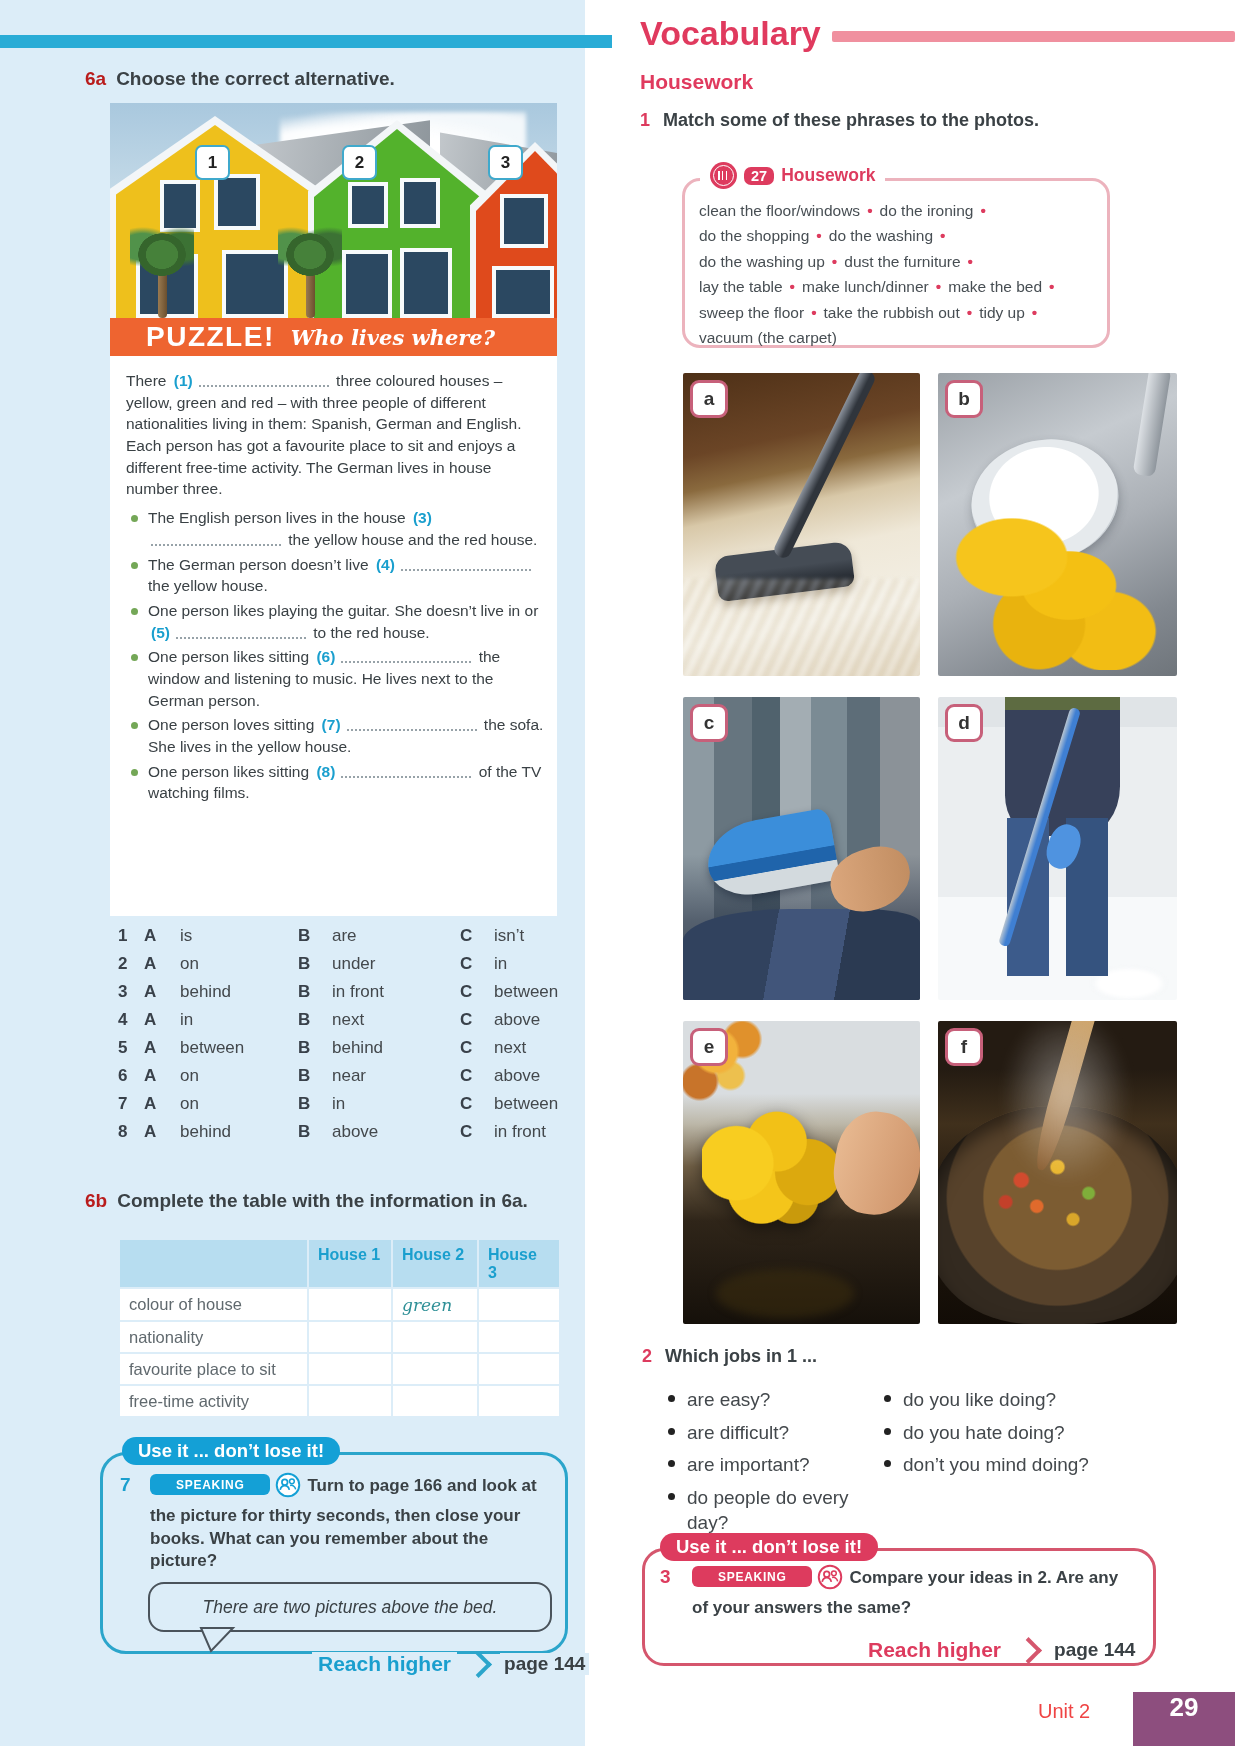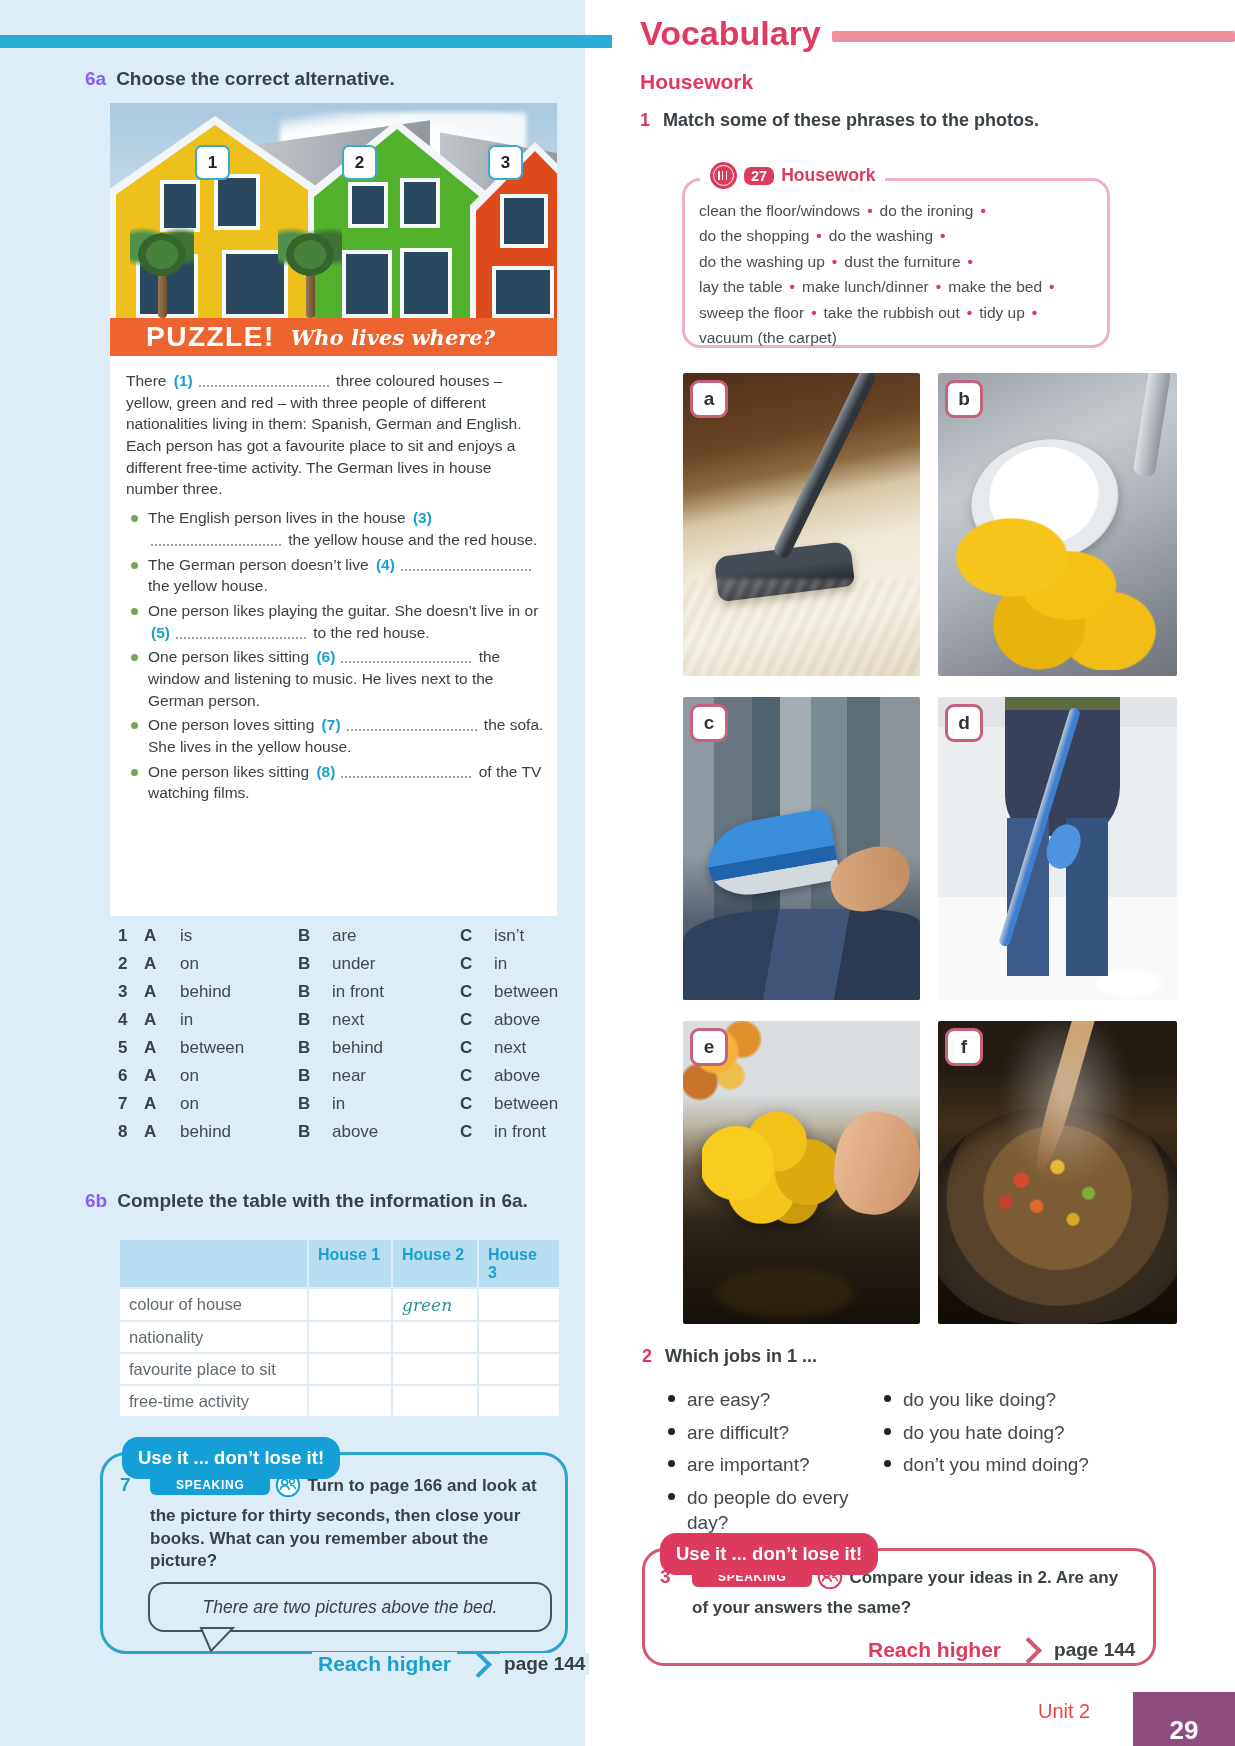"6a" .exnum { color: #8b5cf6 -> #b91c1c }
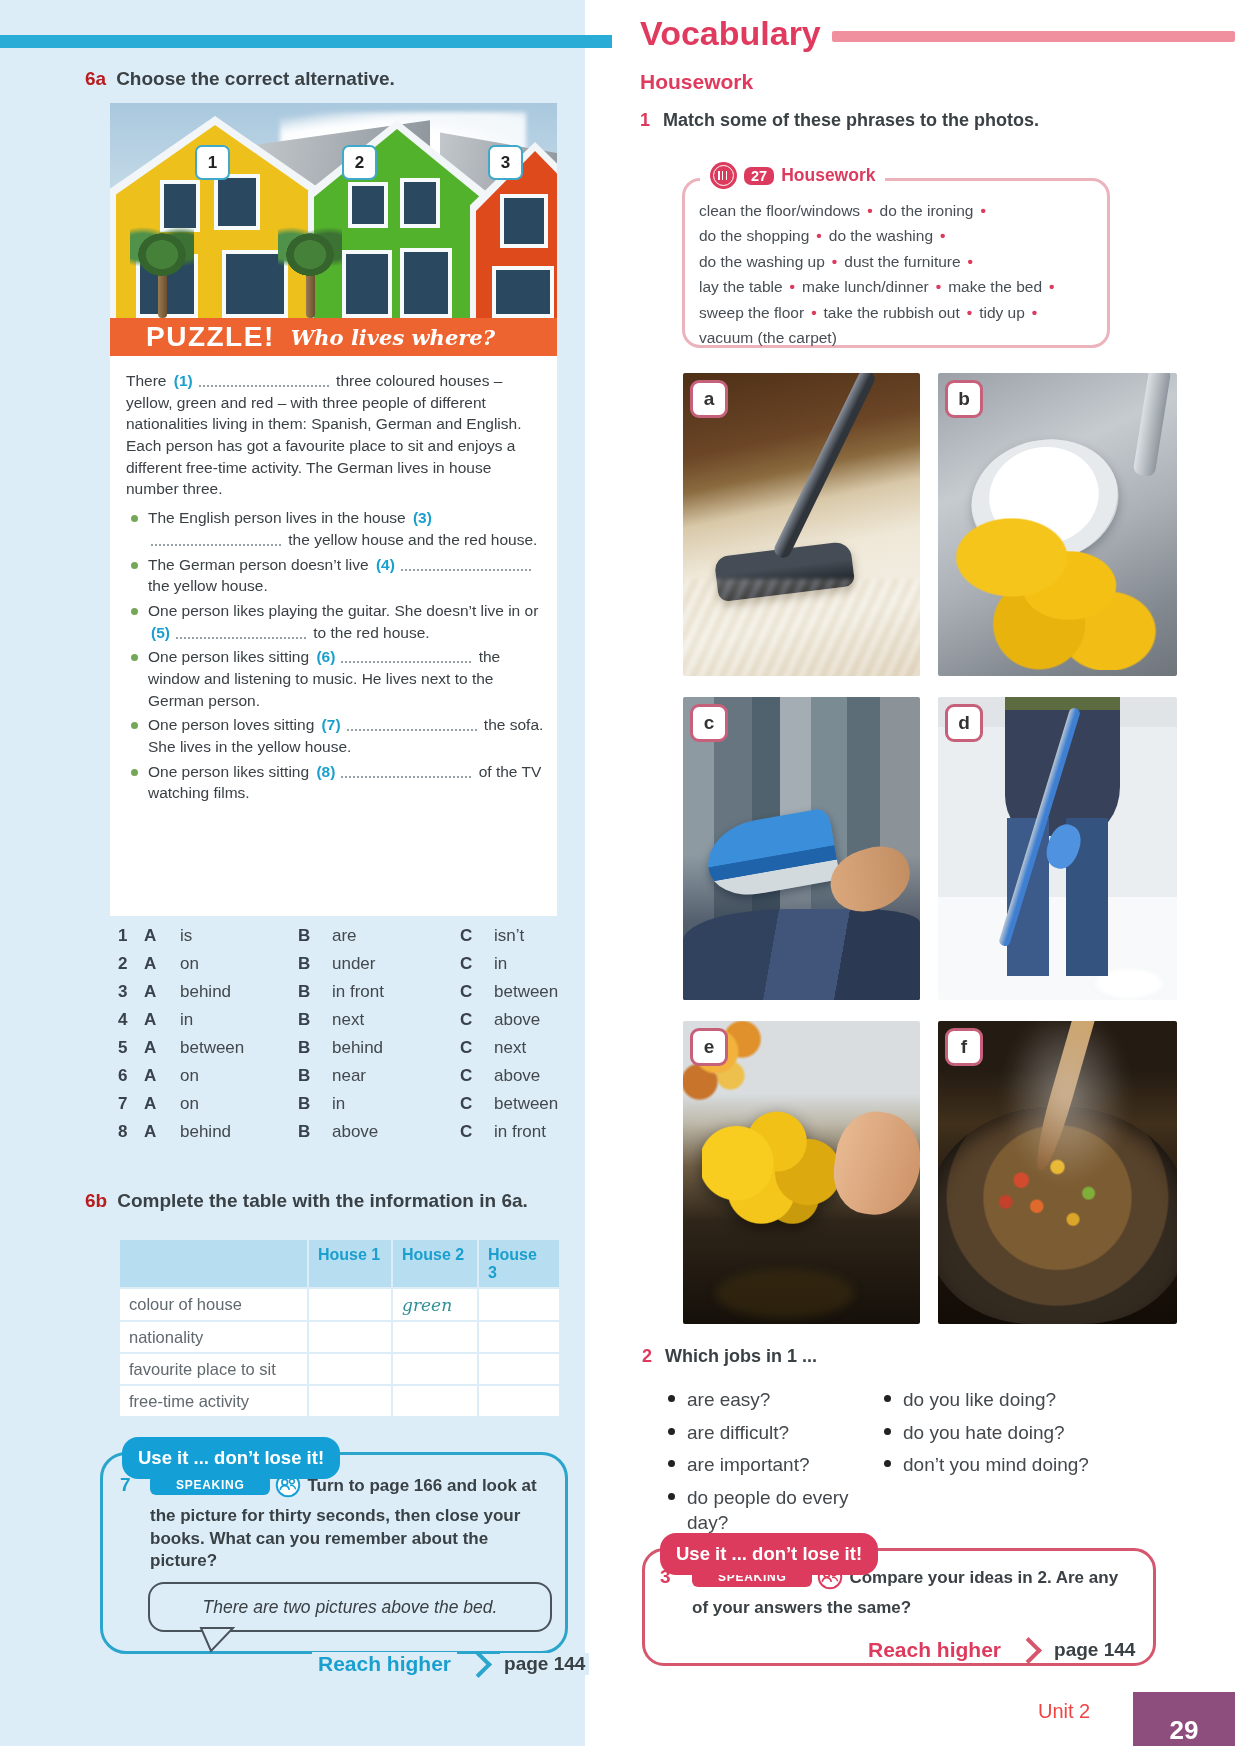"Use it ... don’t lose" .uipill { padding: 10px 16px -> 3px 16px }
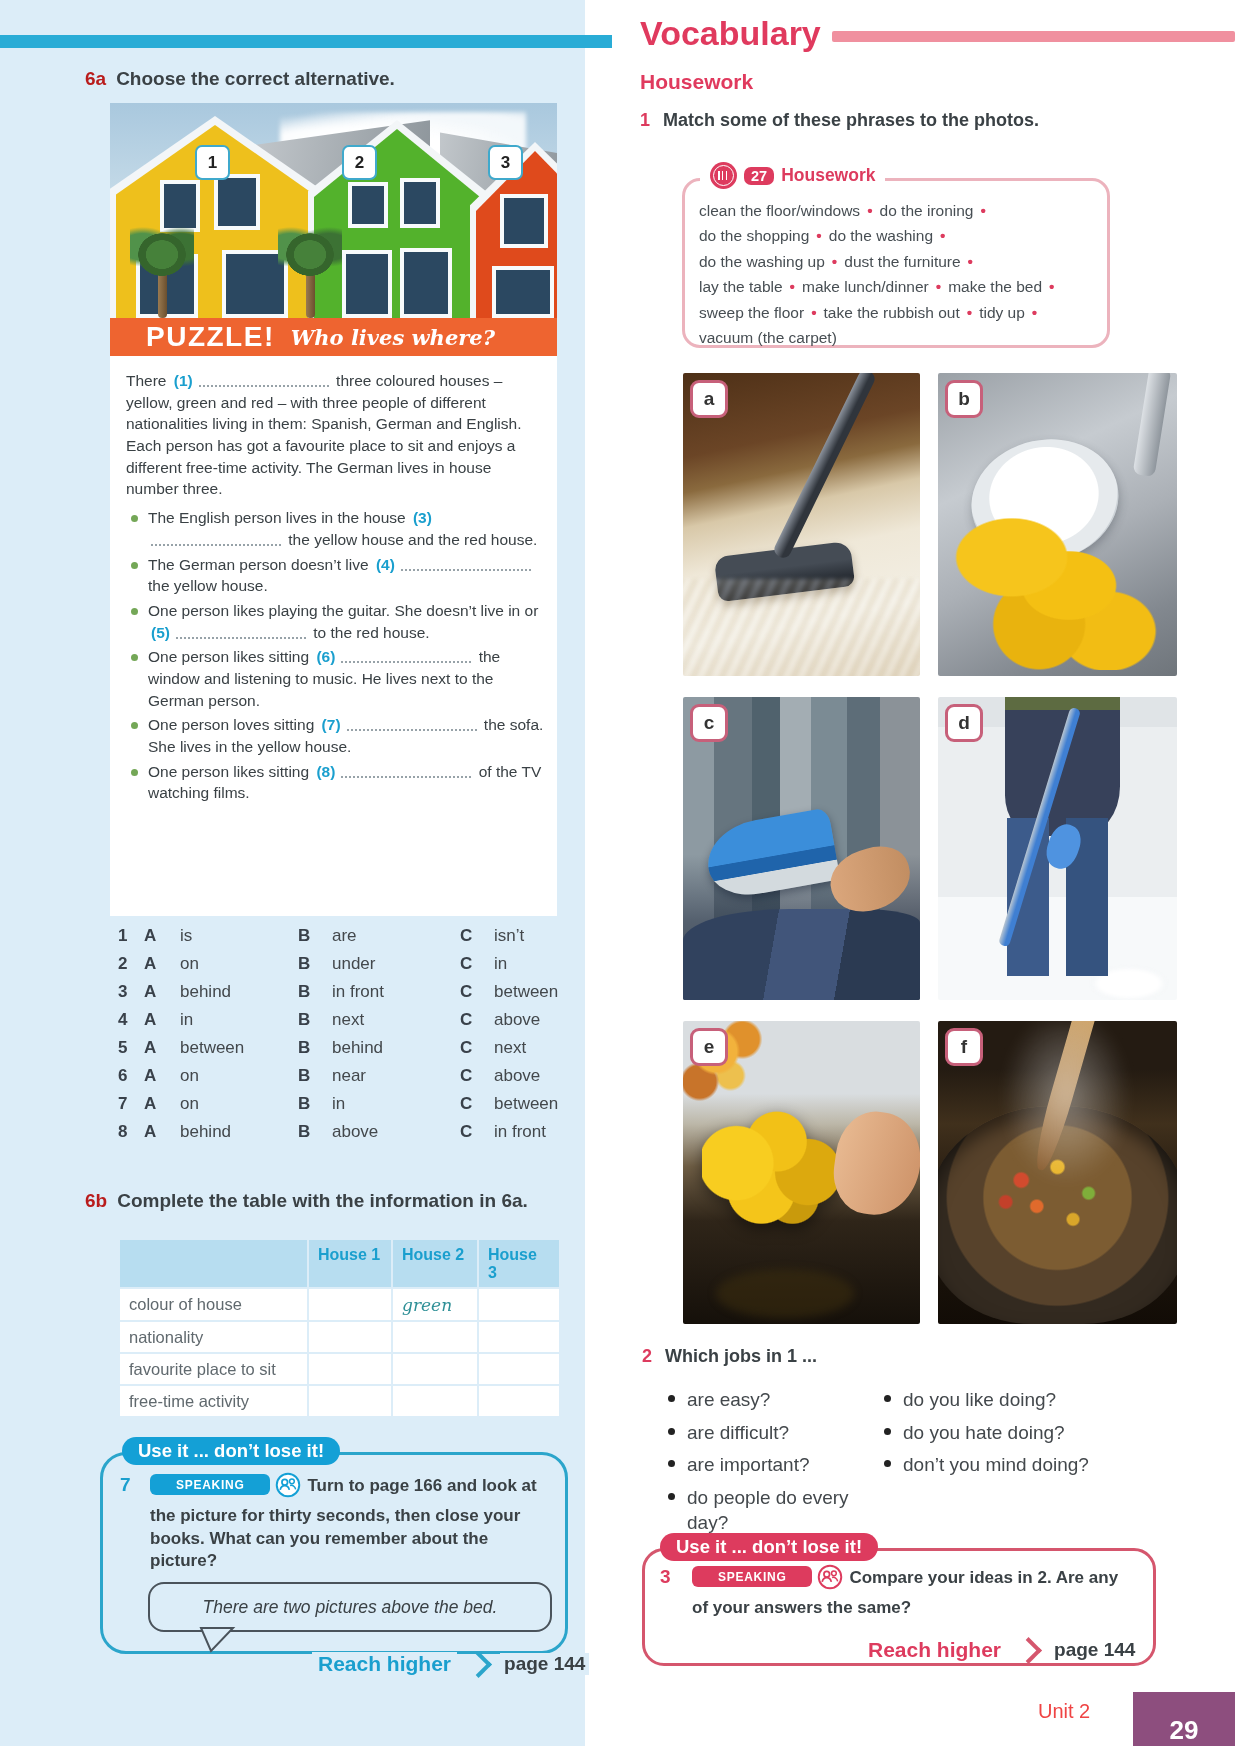"29" #page-box { align-items: flex-end -> flex-start }
